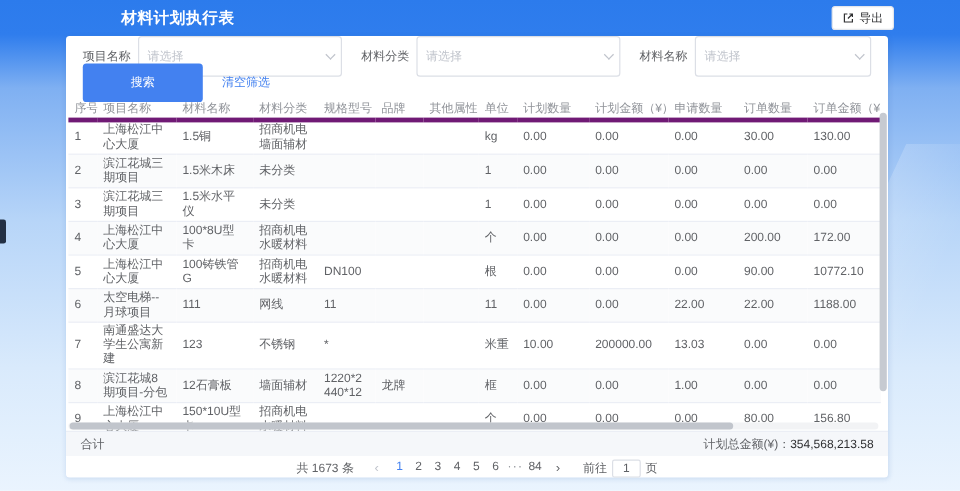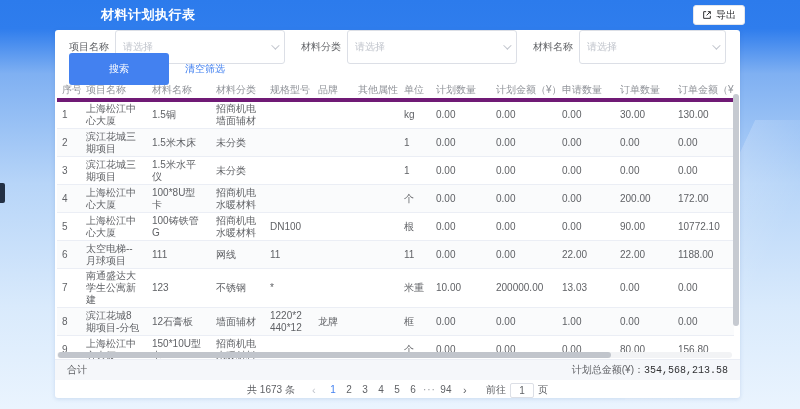"354,568,213.58" .sum-item b { font-family: Liberation Mono, monospace -> none }
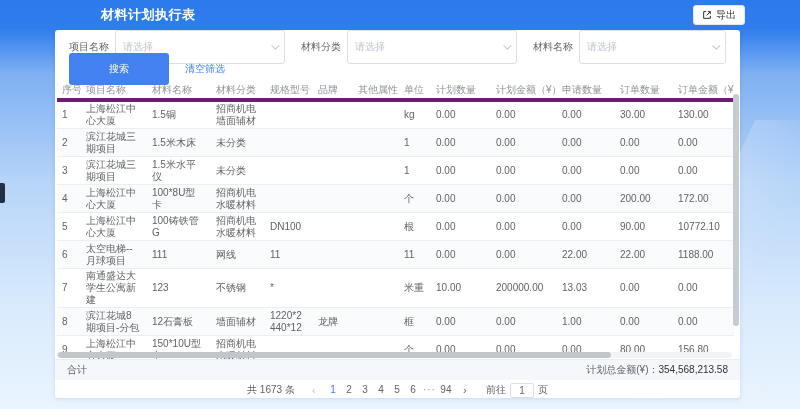"94" span.pg { text: 94 -> 84 }
